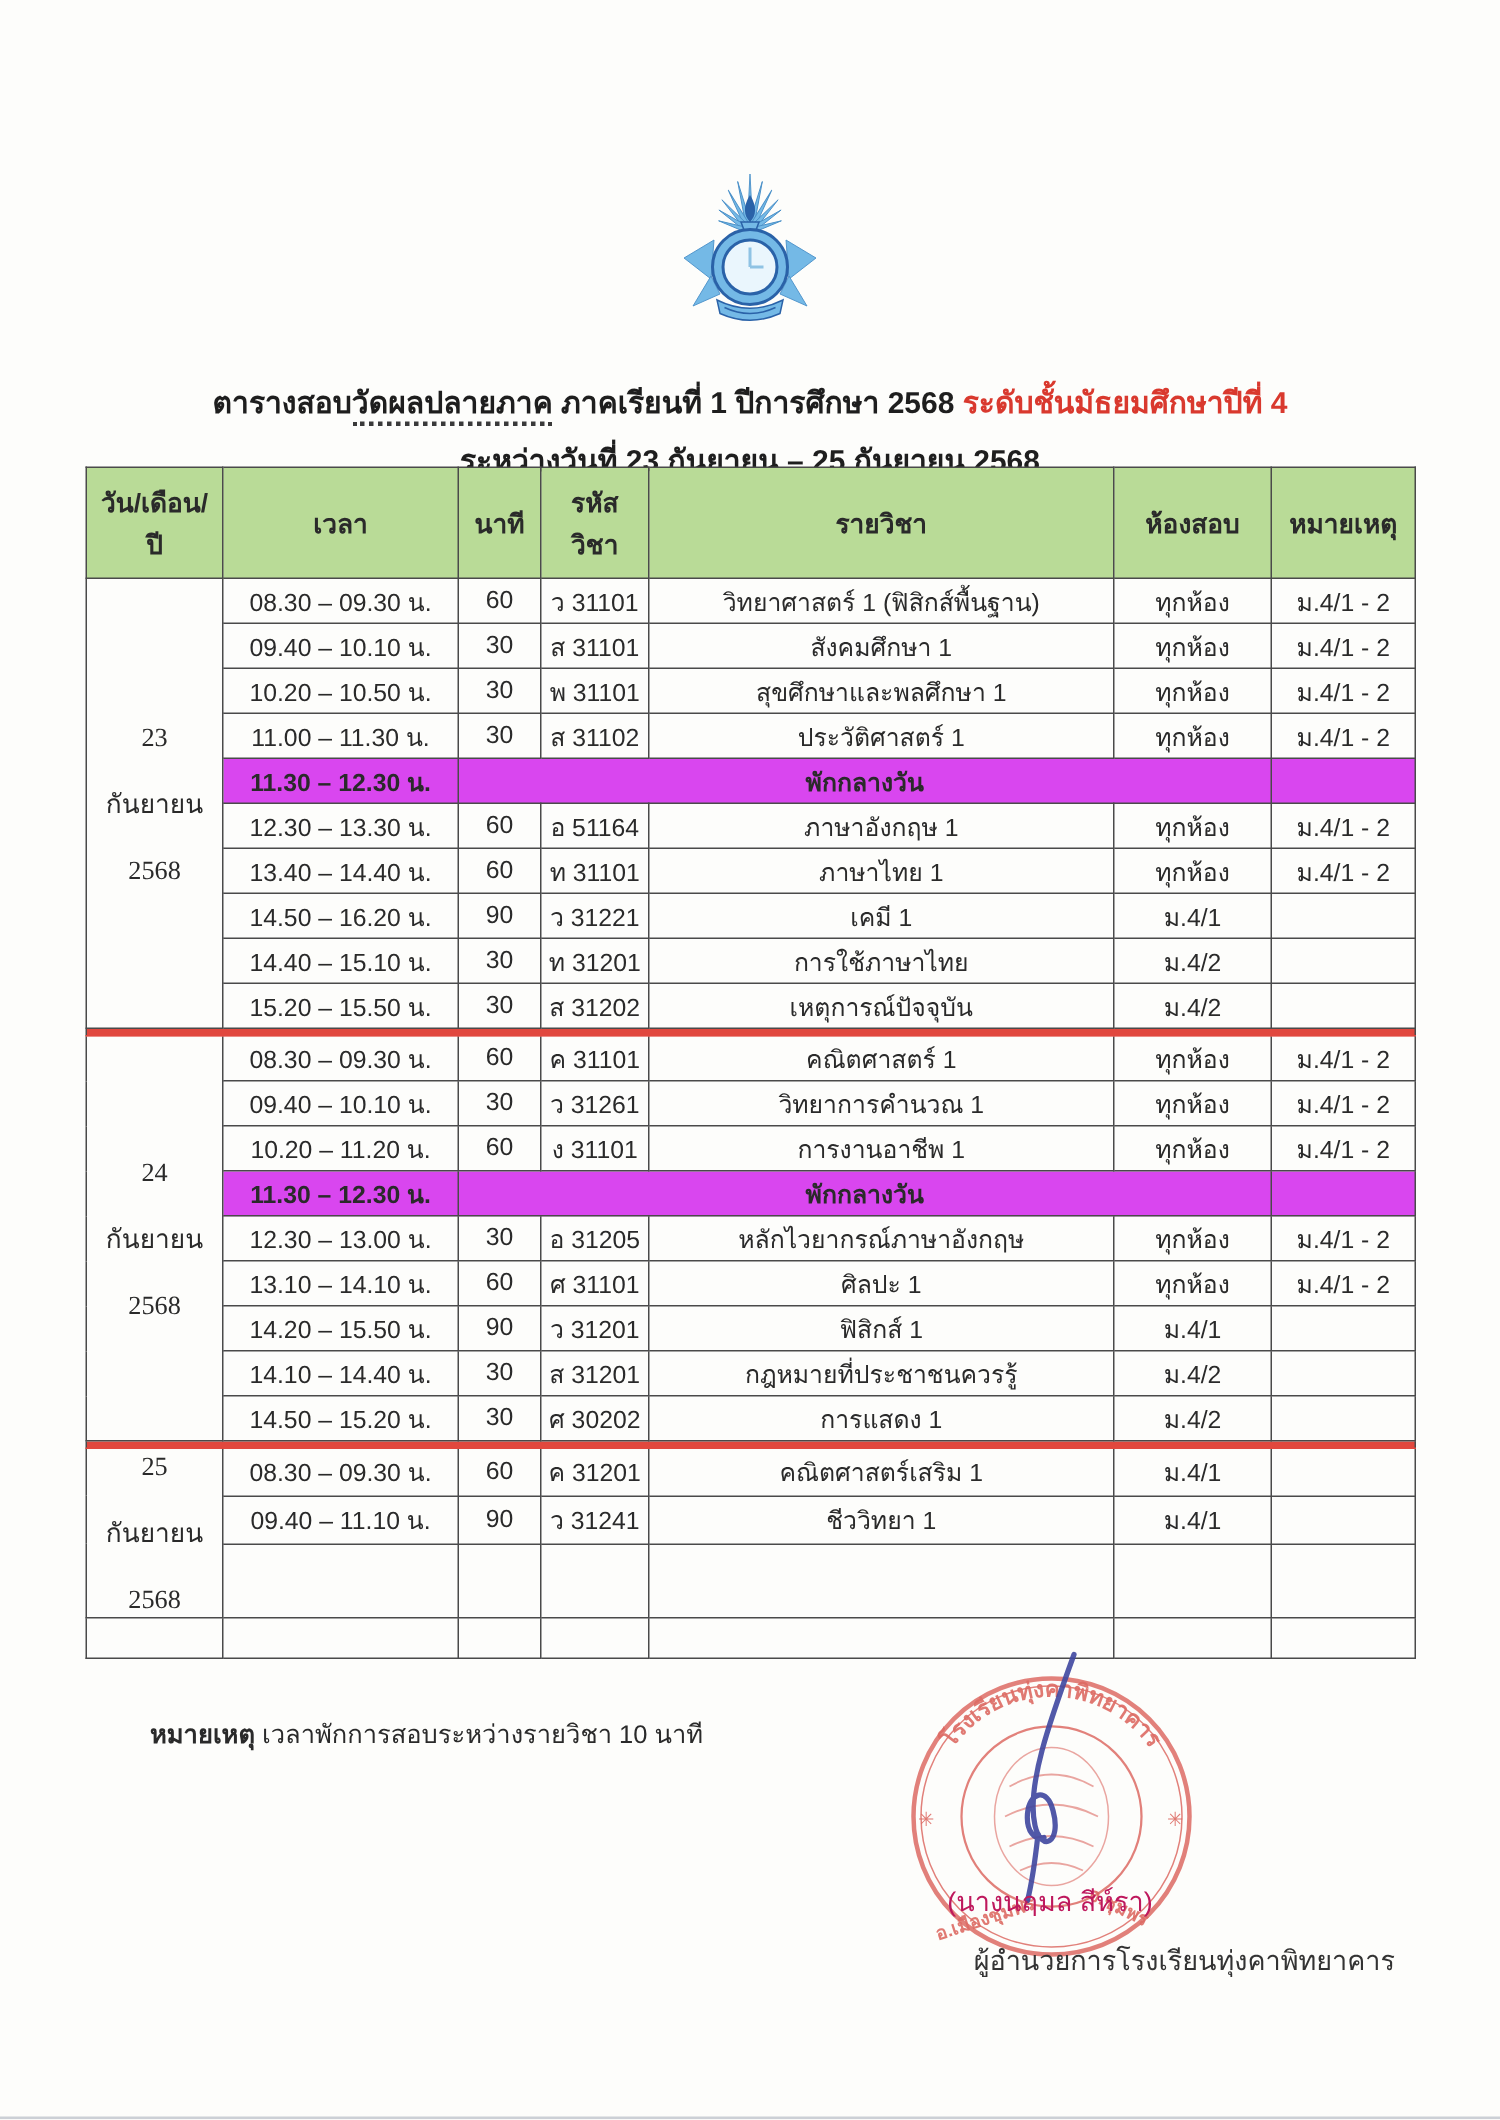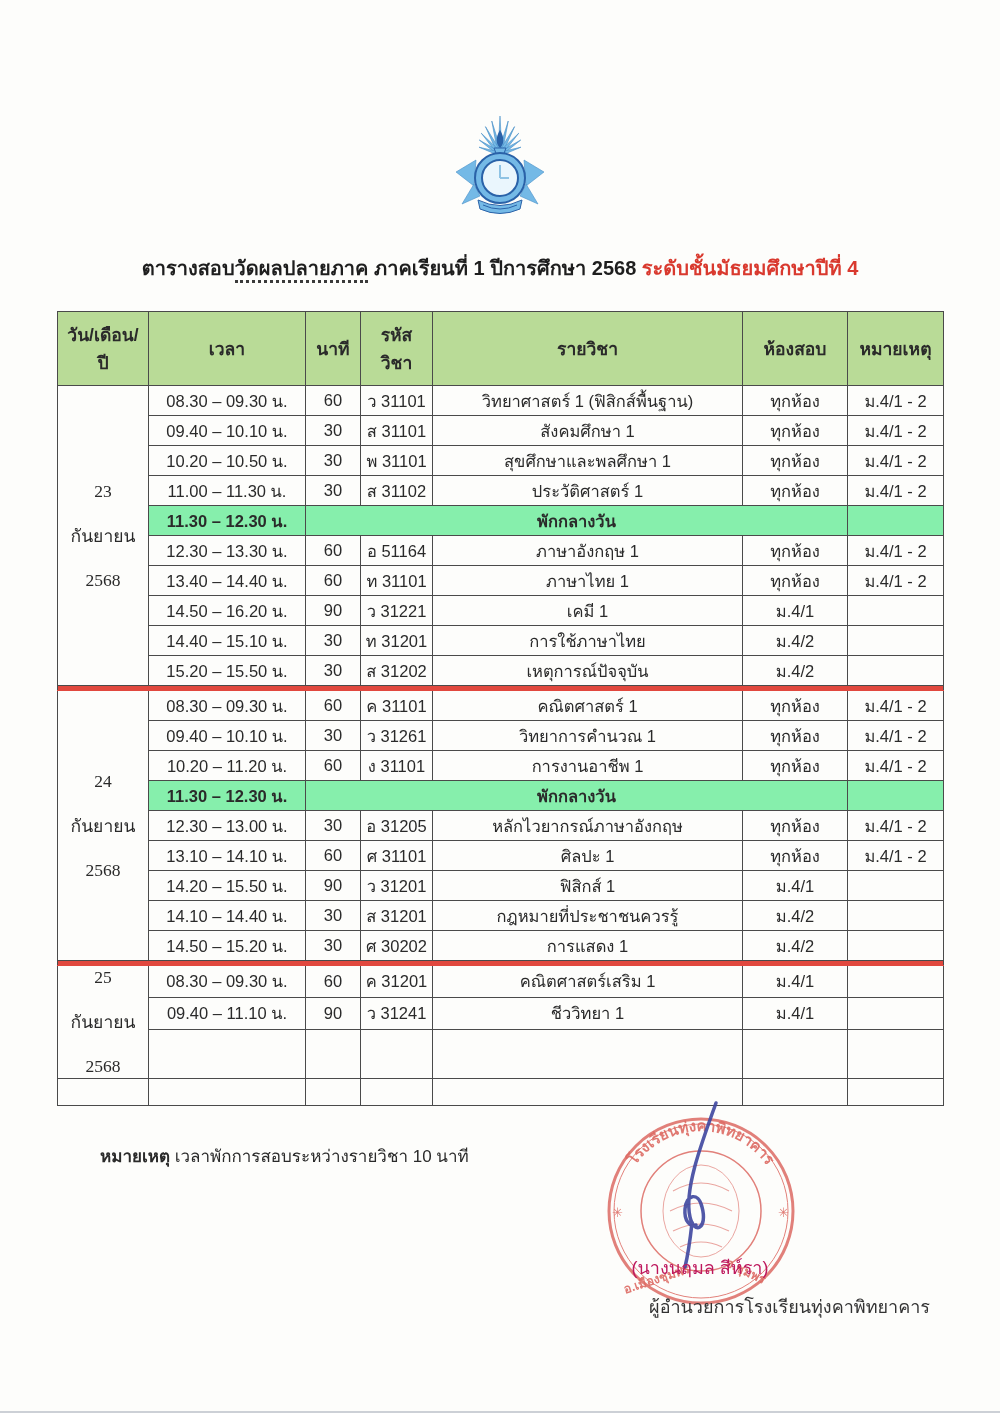"ระหว่างวันที่ 23 กันยายน – 25" div.title-line { html: none -> <div>ระหว่างวันที่ 23 กันยายน – 25 กันยายน 2568</div> }
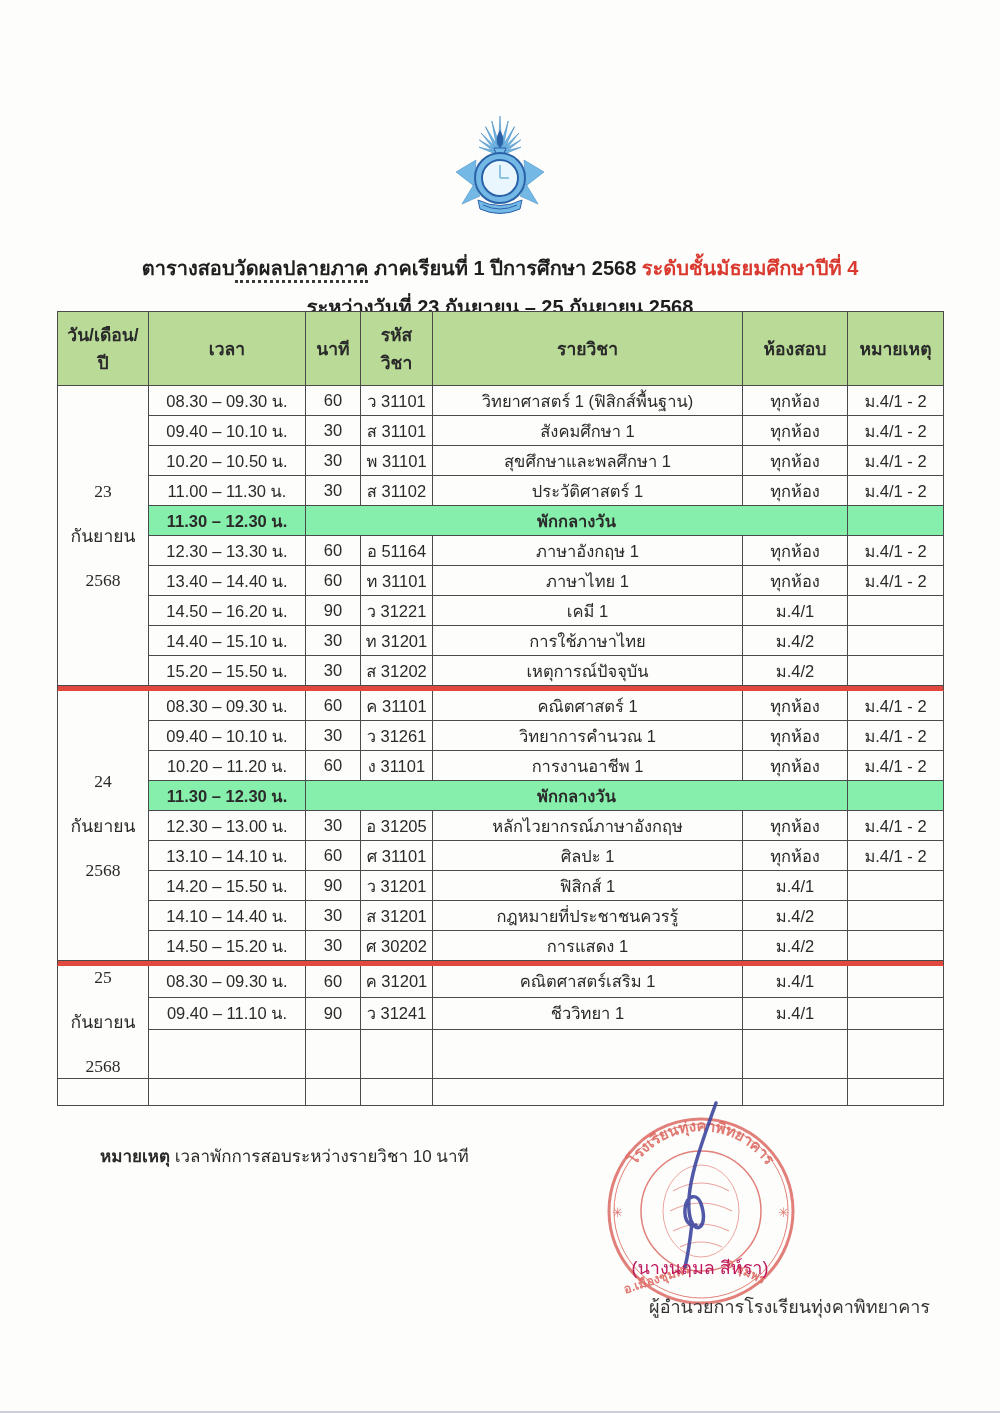"11.30 – 12.30 น." tr.lunch td { background: #86efac -> #d946ef }
